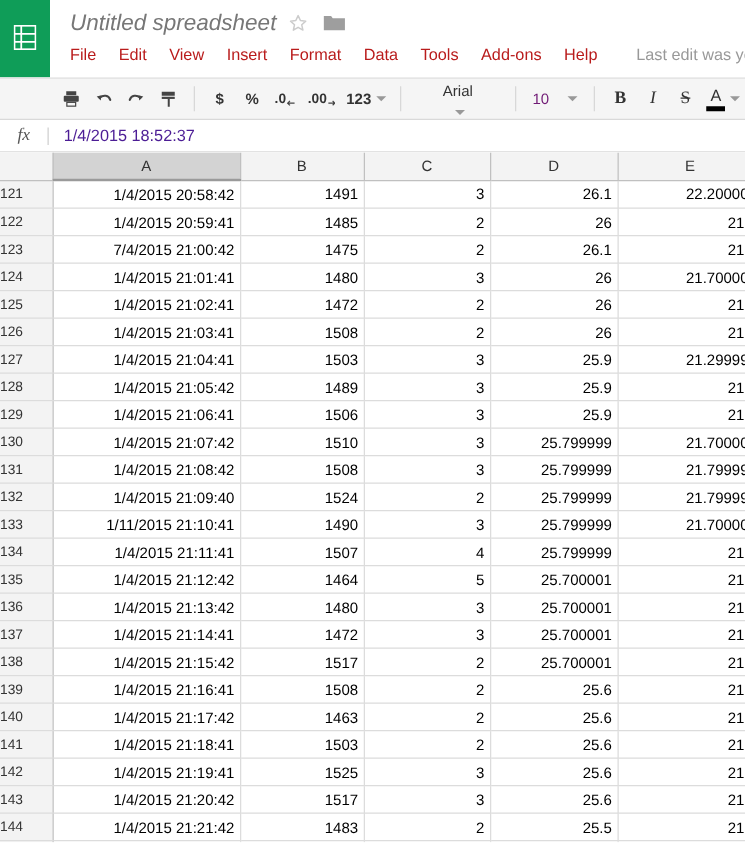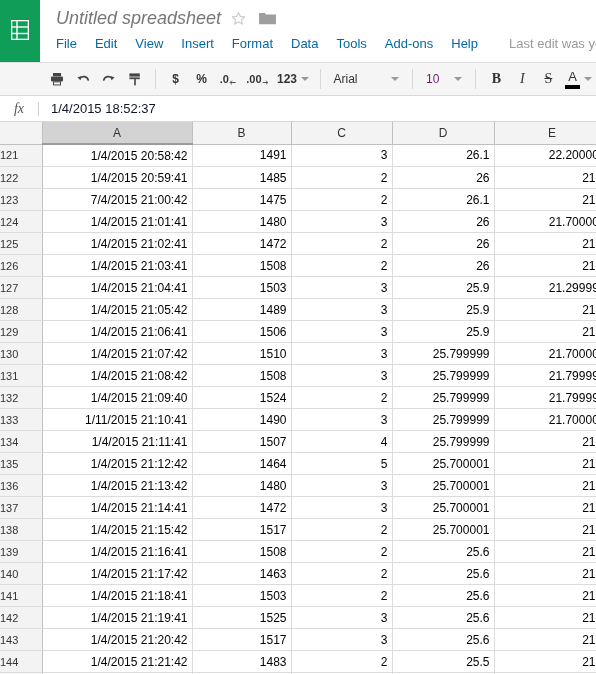"File" .menu-item { color: #0369a1 -> #b91c1c }
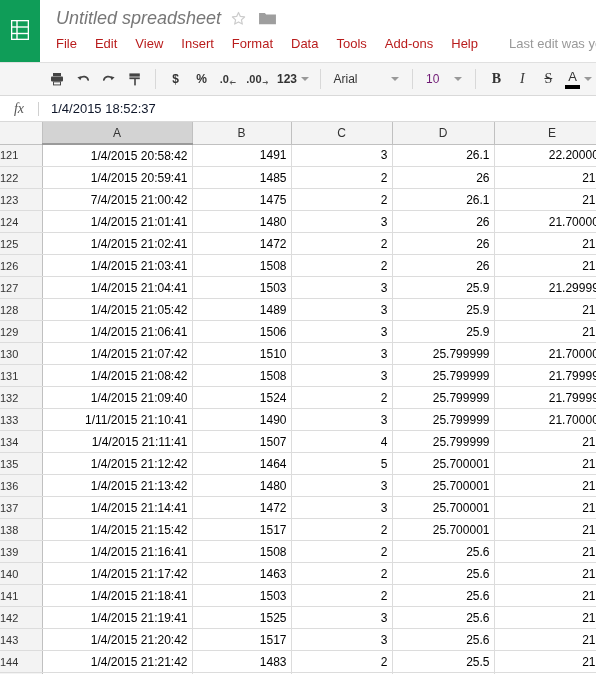"Arial" .font-box { flex-direction: none -> column }
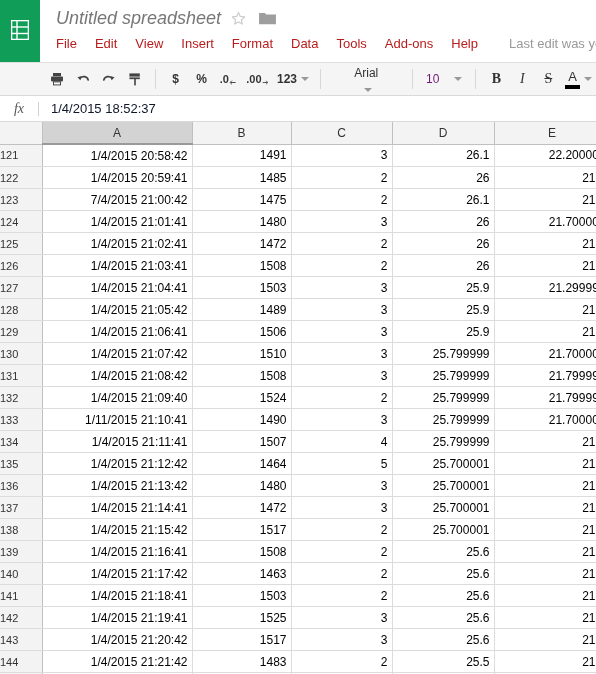"1/4/2015 18:52:37" .formula-value { color: #0f172a -> #4c1d95 }
